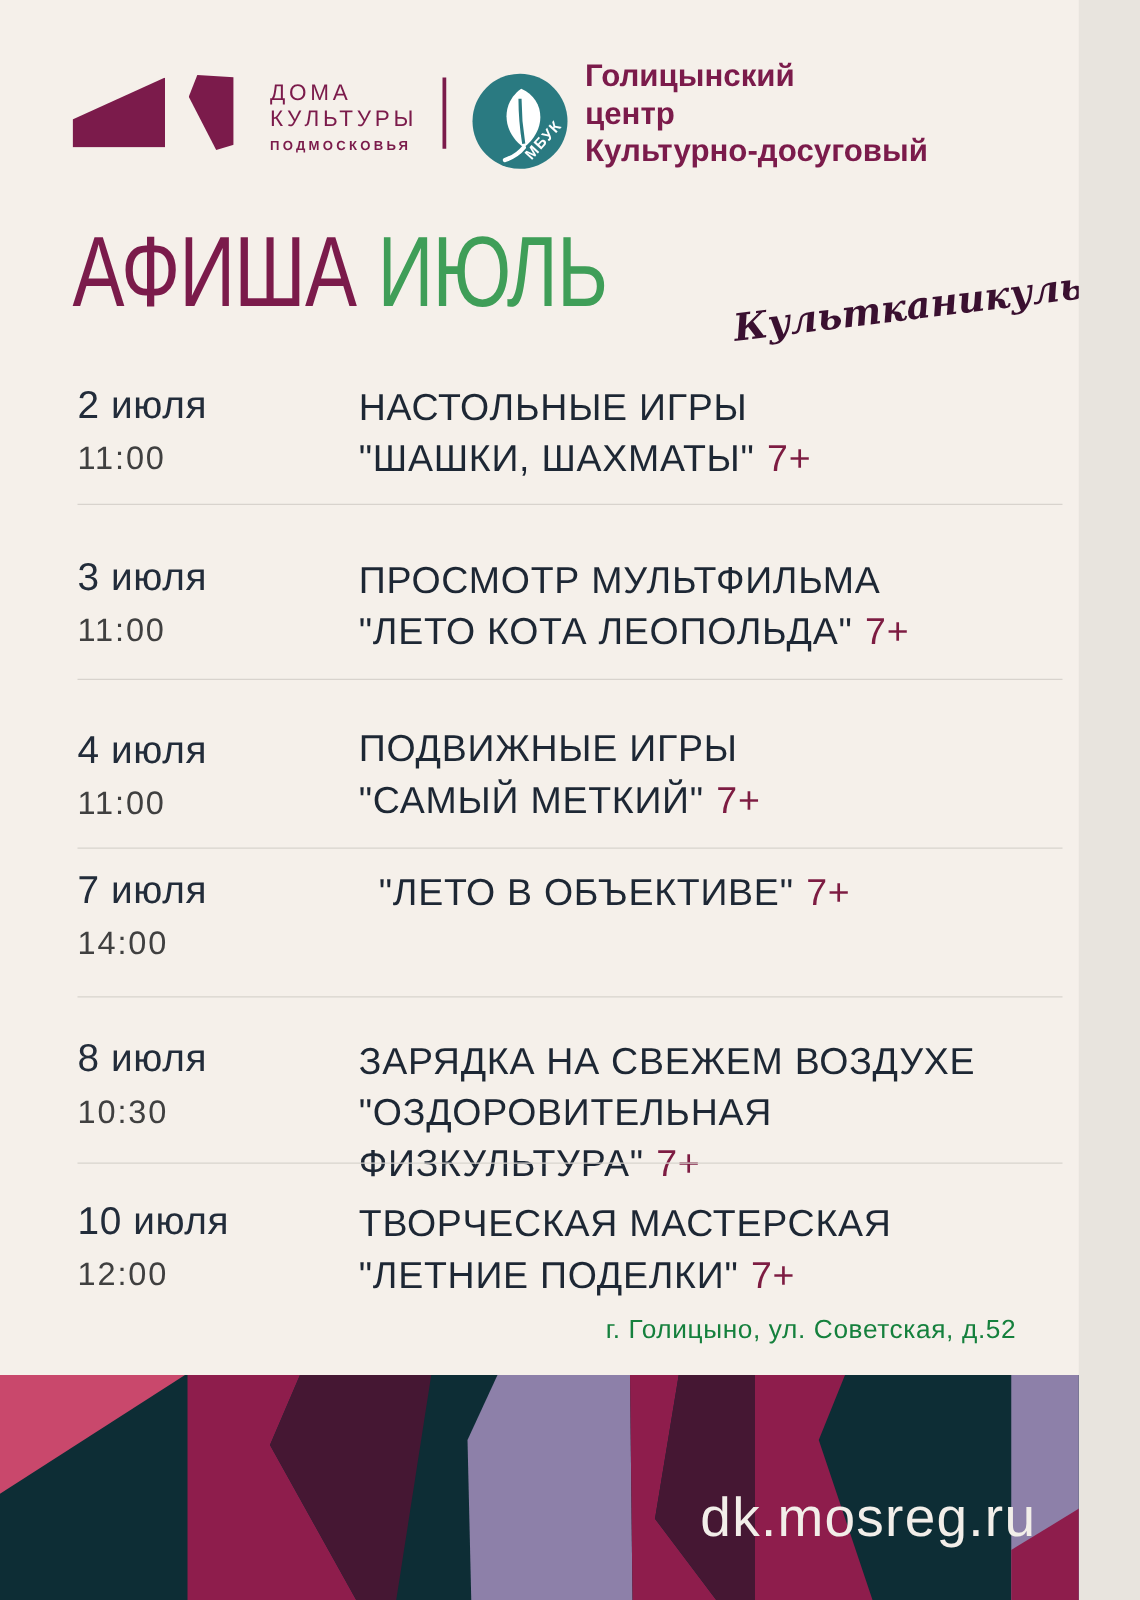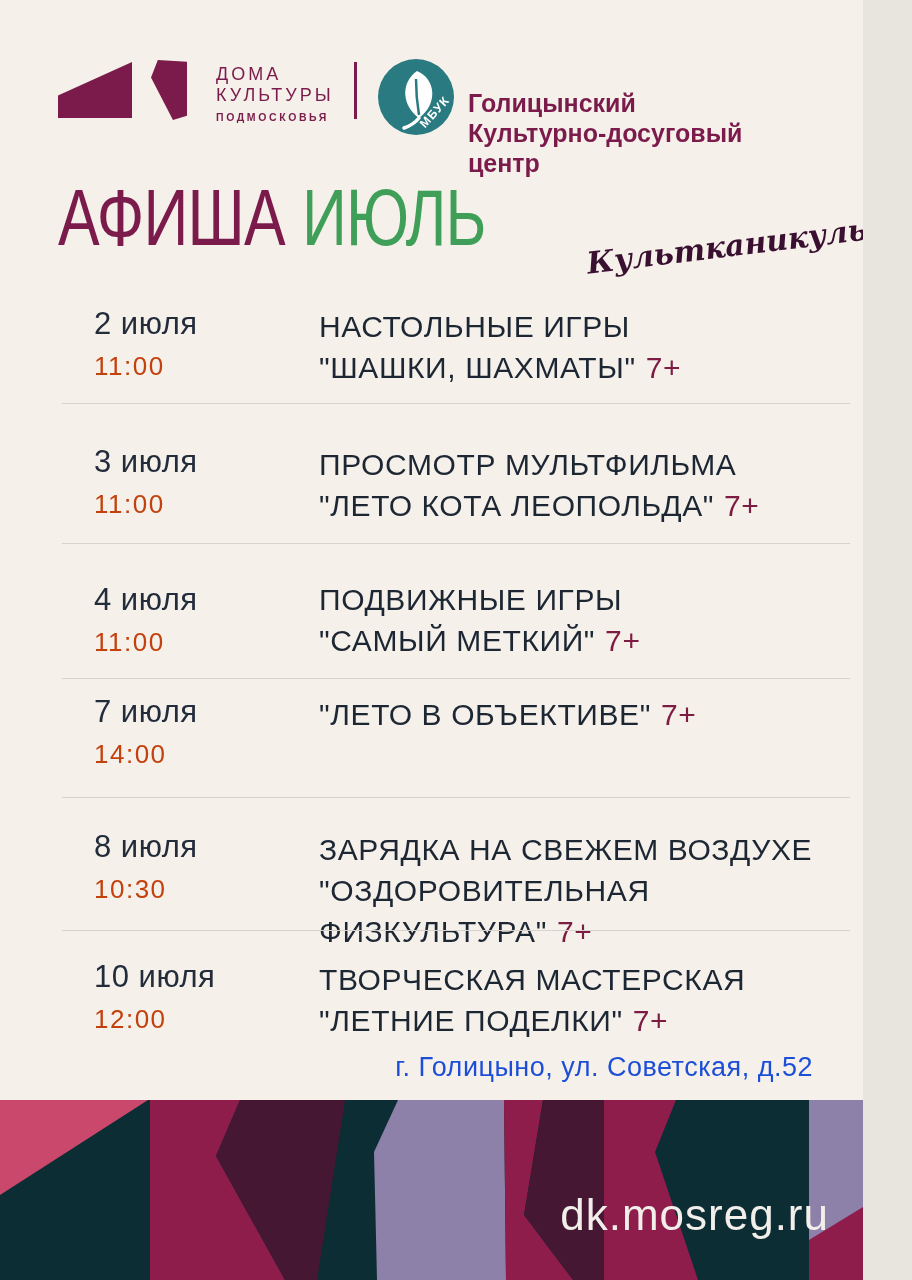"Голицынский" .org-name { margin-top: 42px -> none }
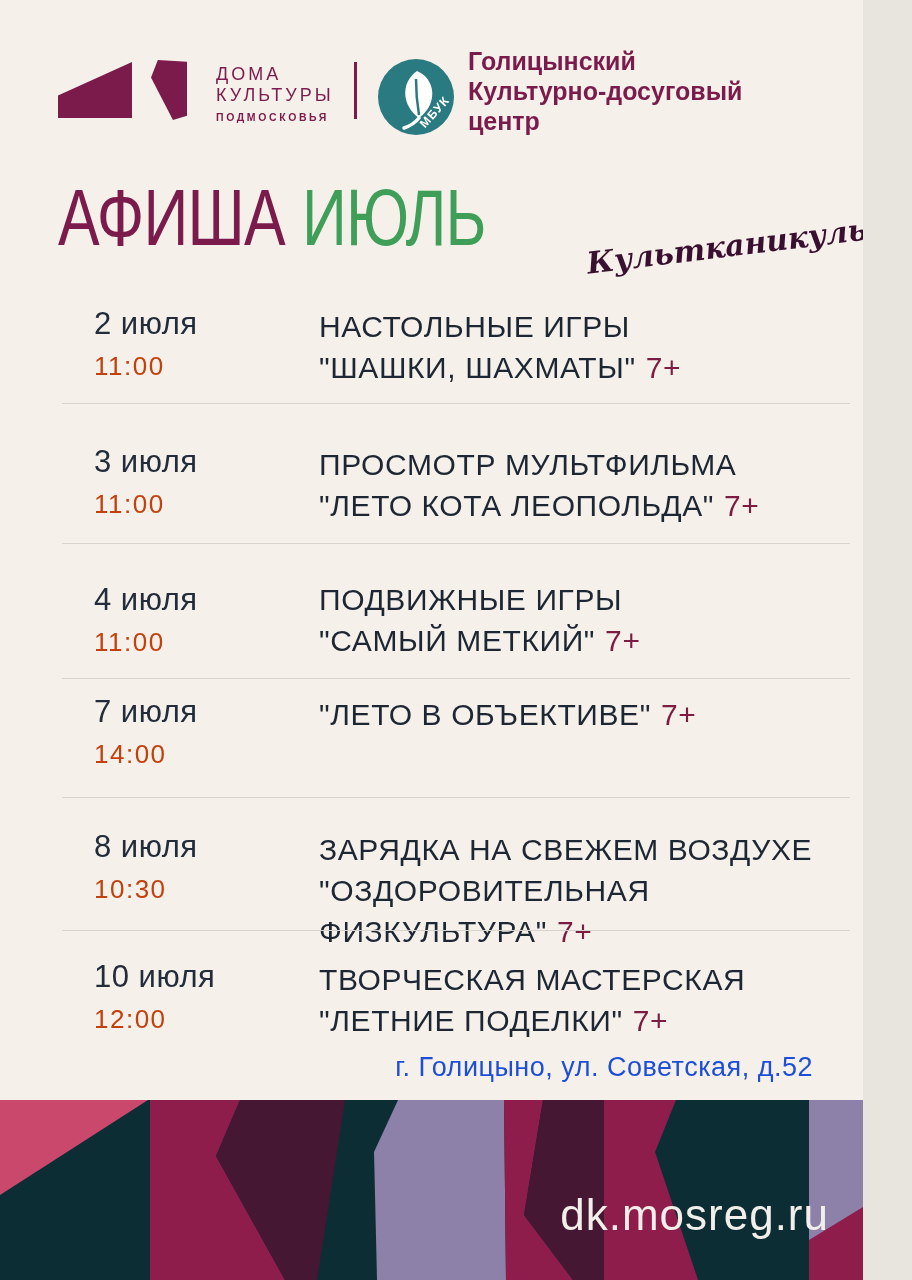"Культурно-досуговый" div { order: before "центр" -> after "центр" }
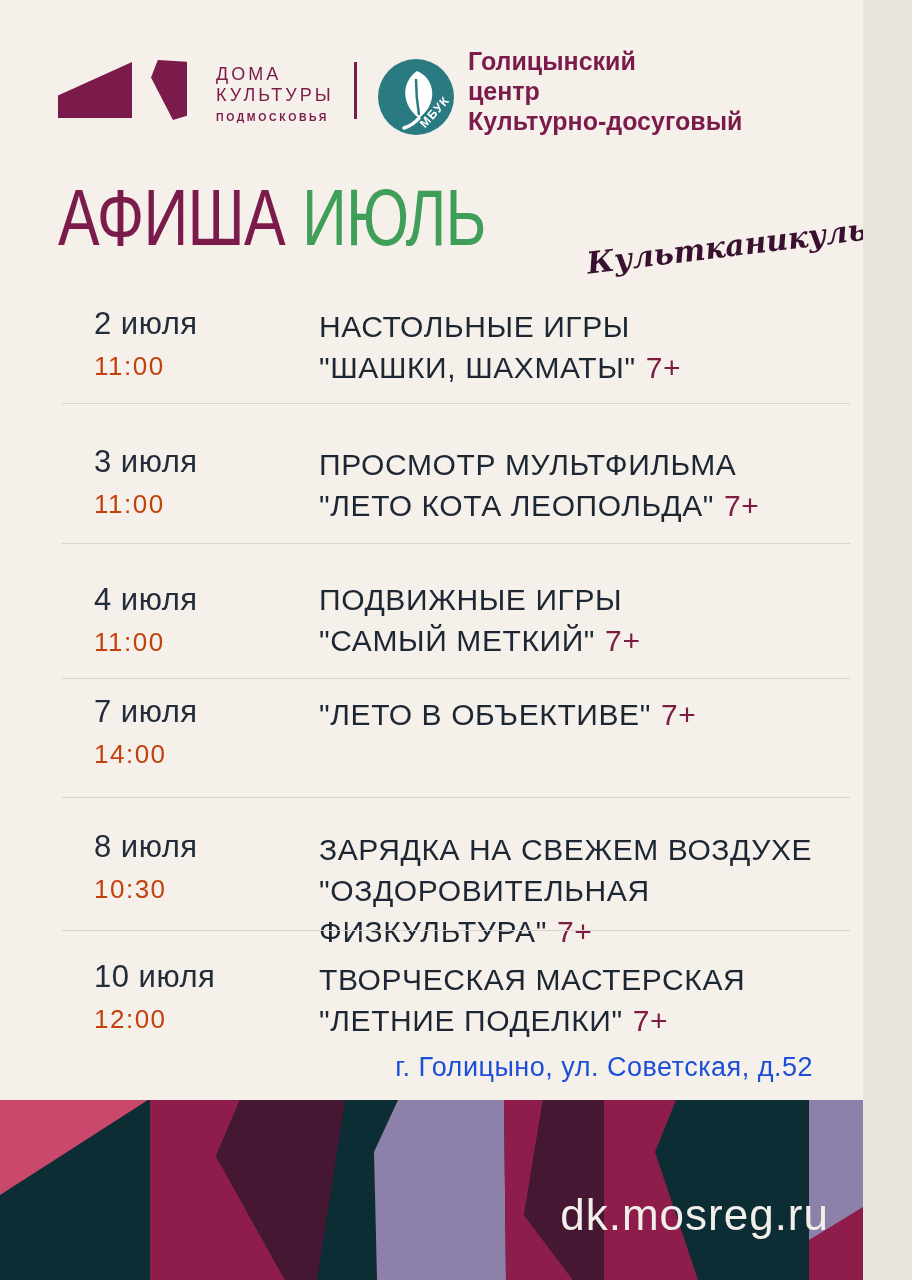"2 июля" .event-row { margin-left: 32px -> none }
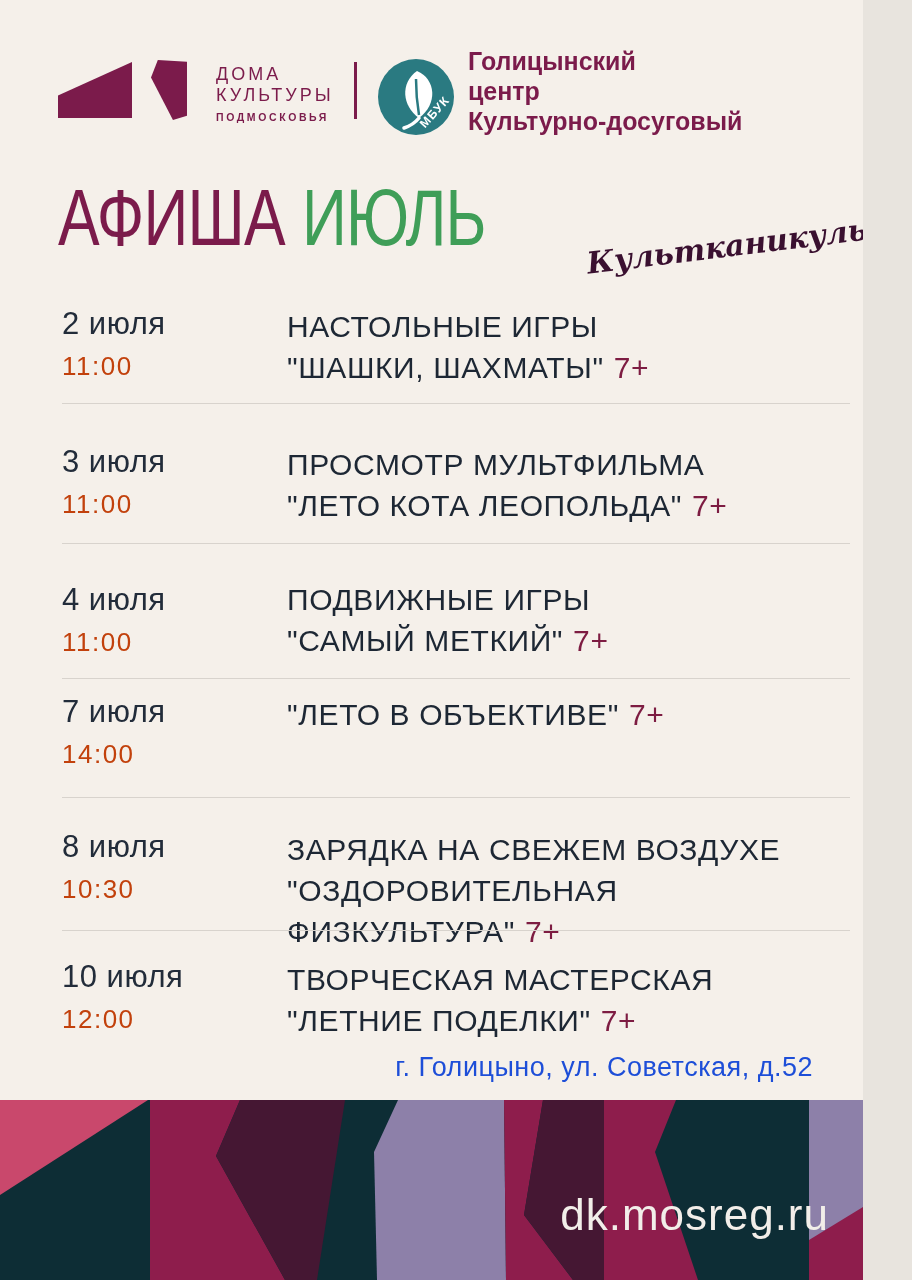"11:00" .event-time { color: #c2410c -> #404040 }
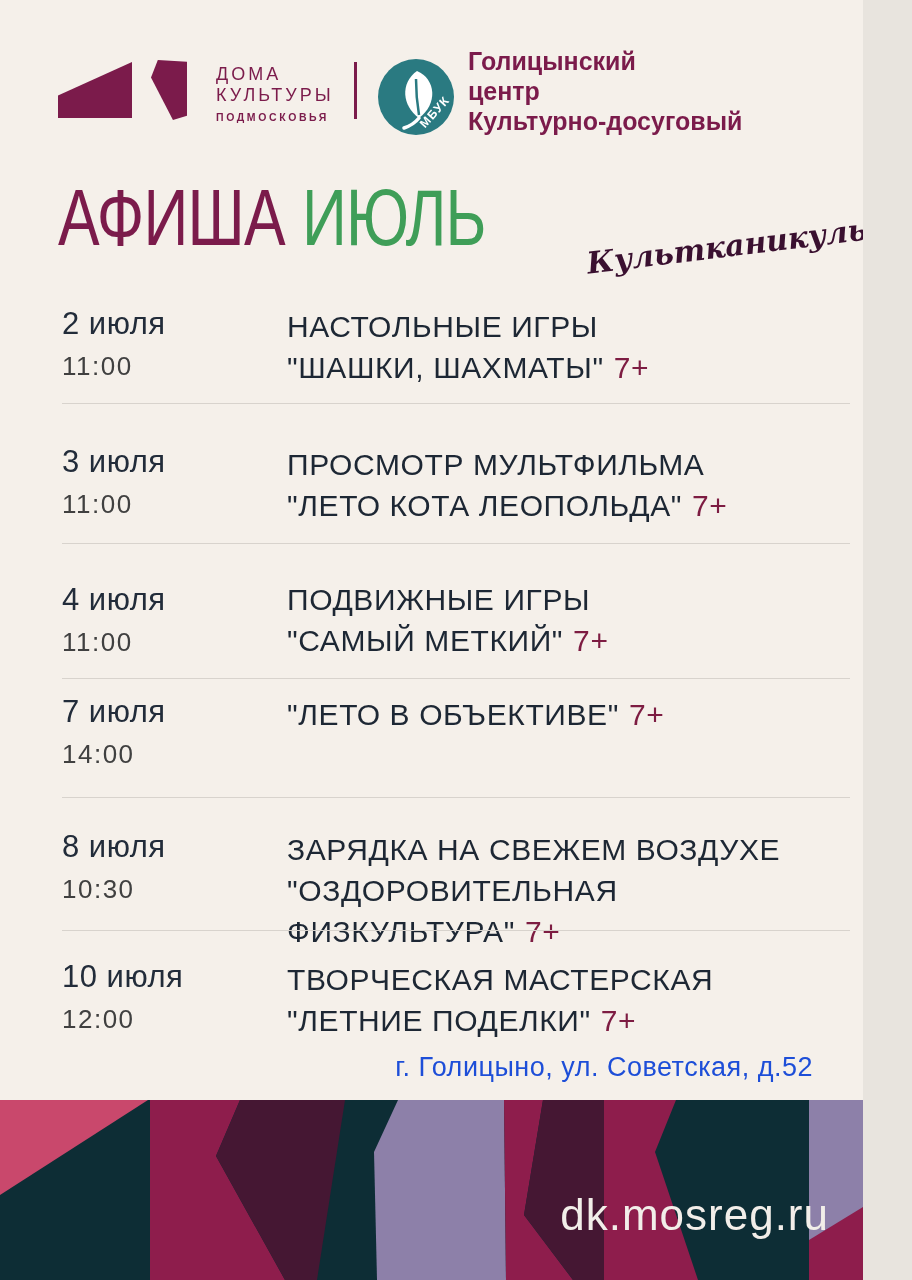"7 июля" div.event-row { gap: none -> 16px }
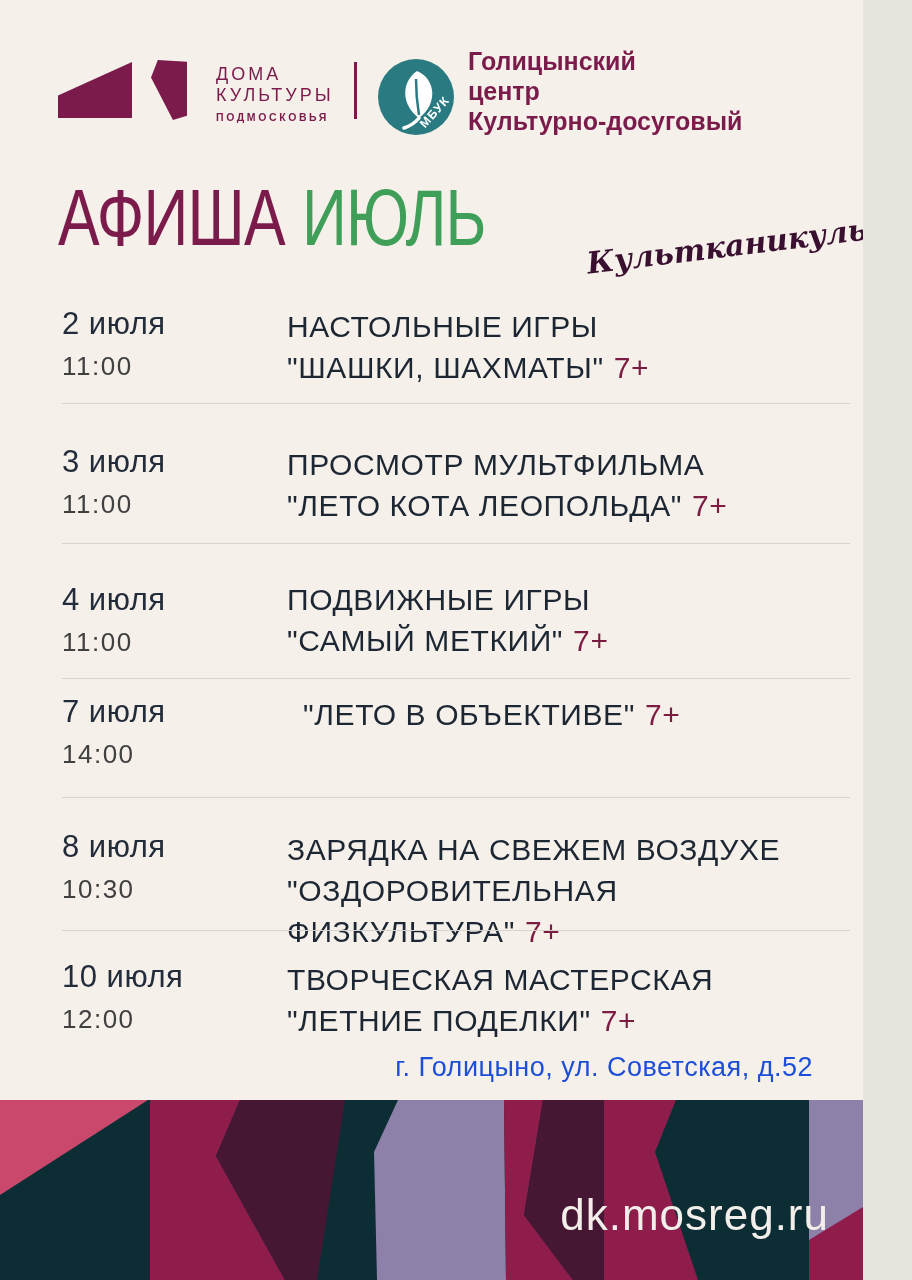"г. Голицыно, ул. Советская, д.52" .address { color: #1d4ed8 -> #15803d; font-size: 27px -> 21px }
